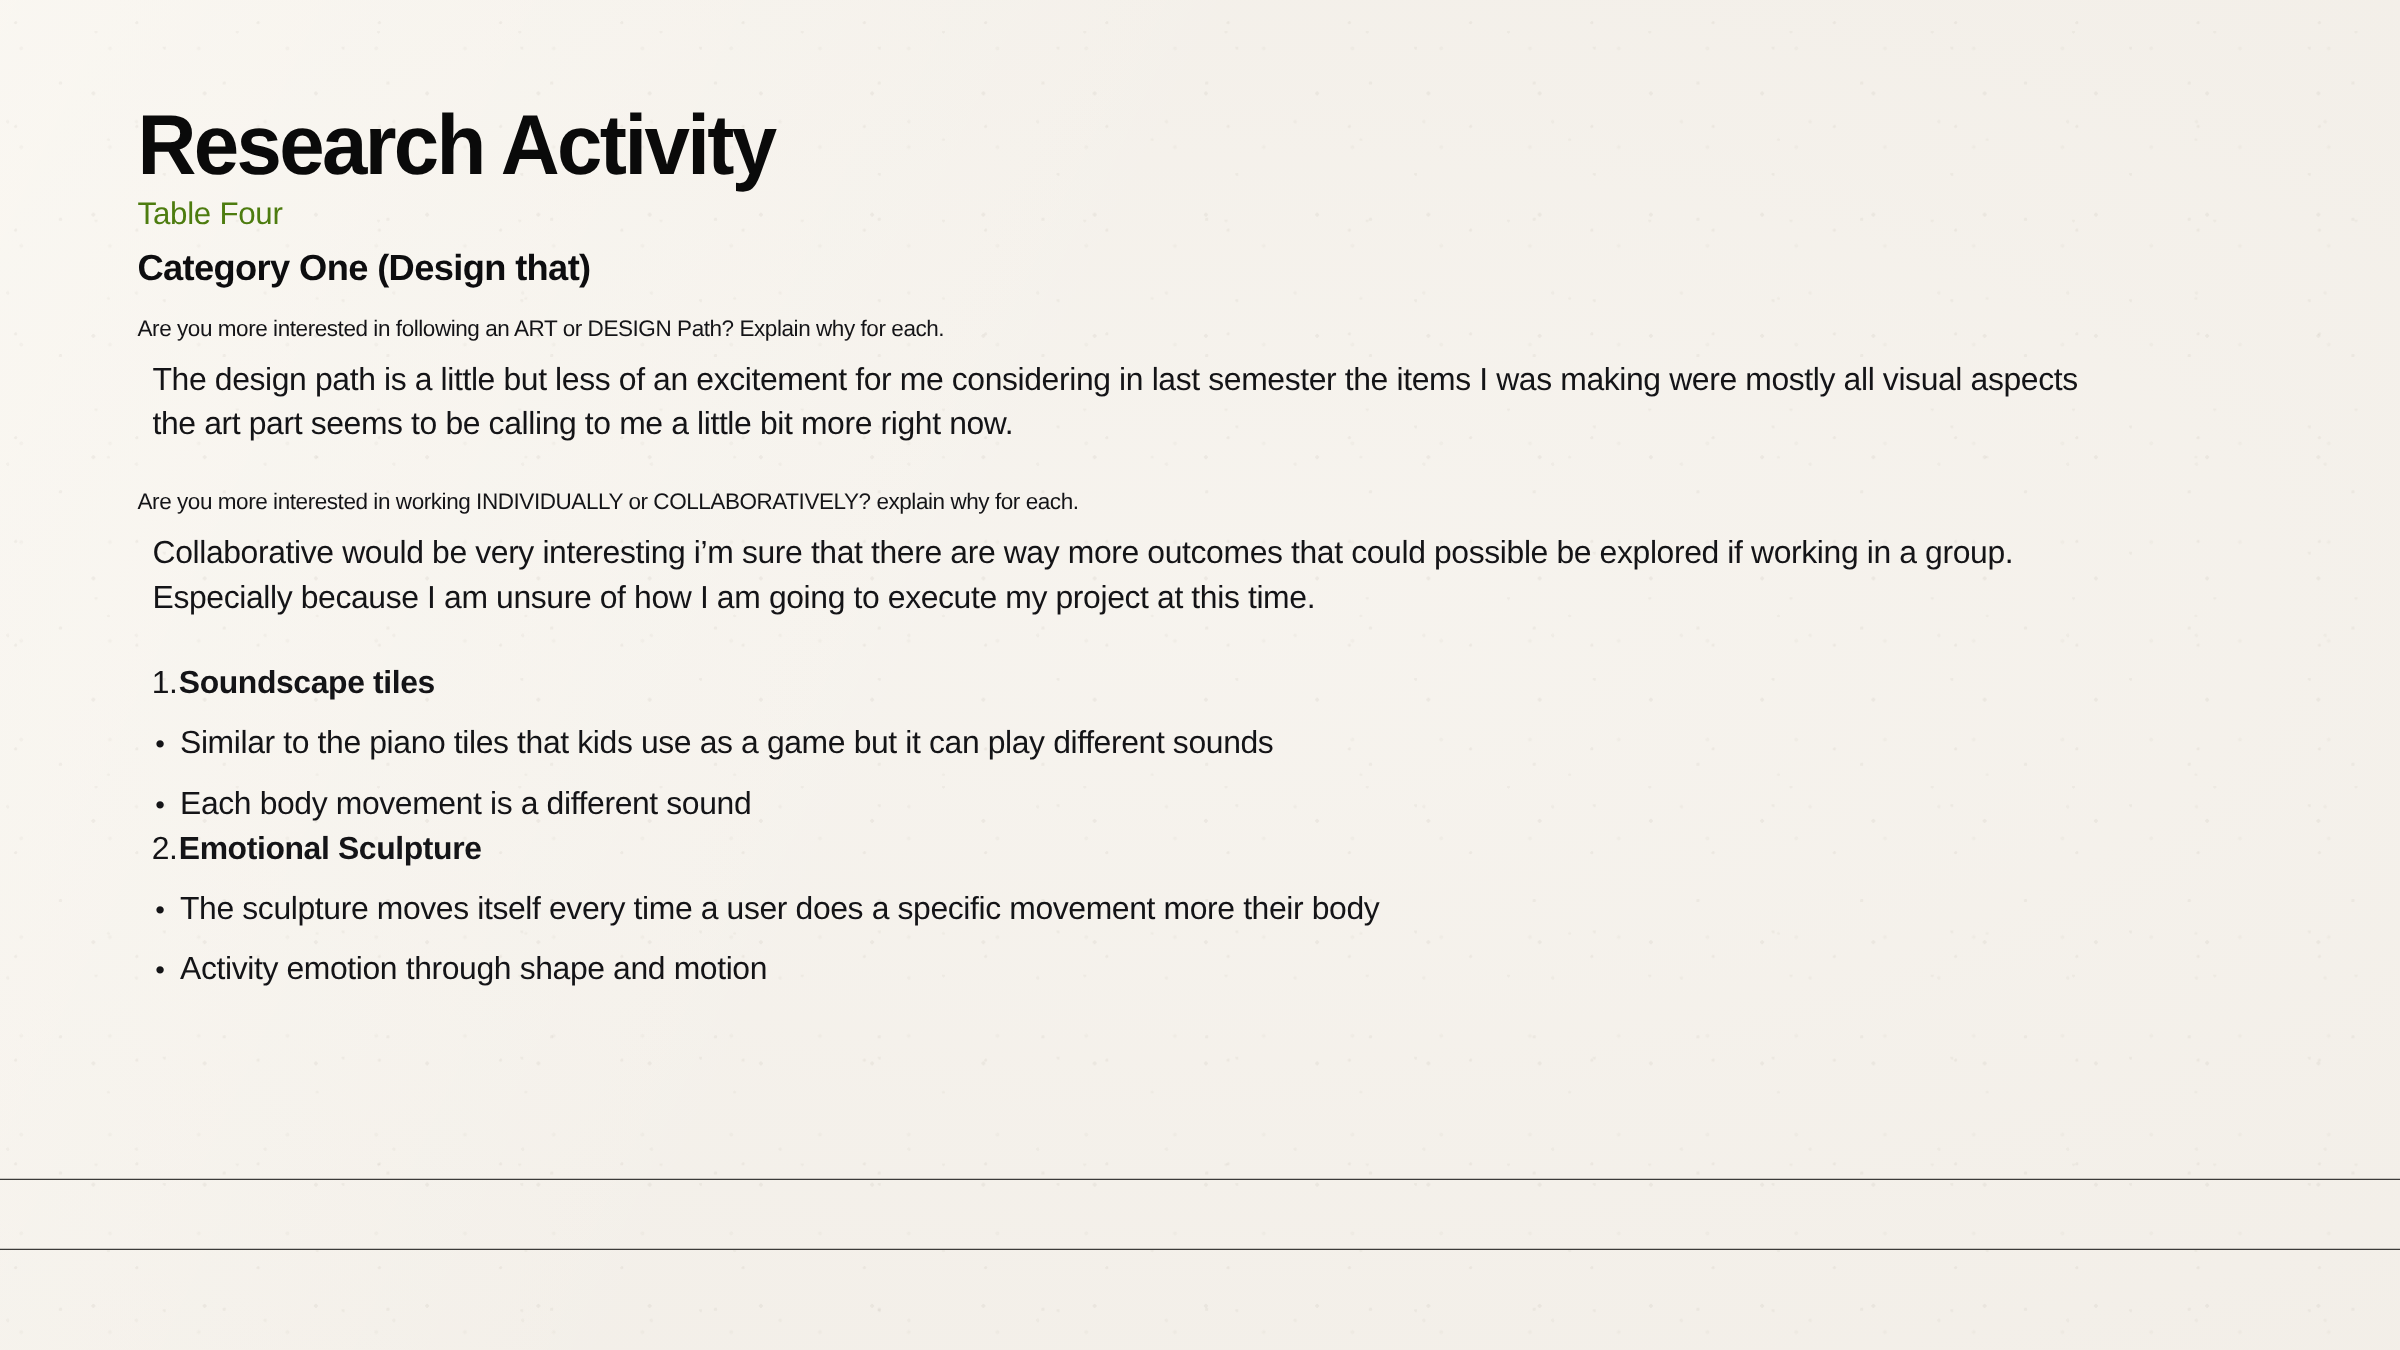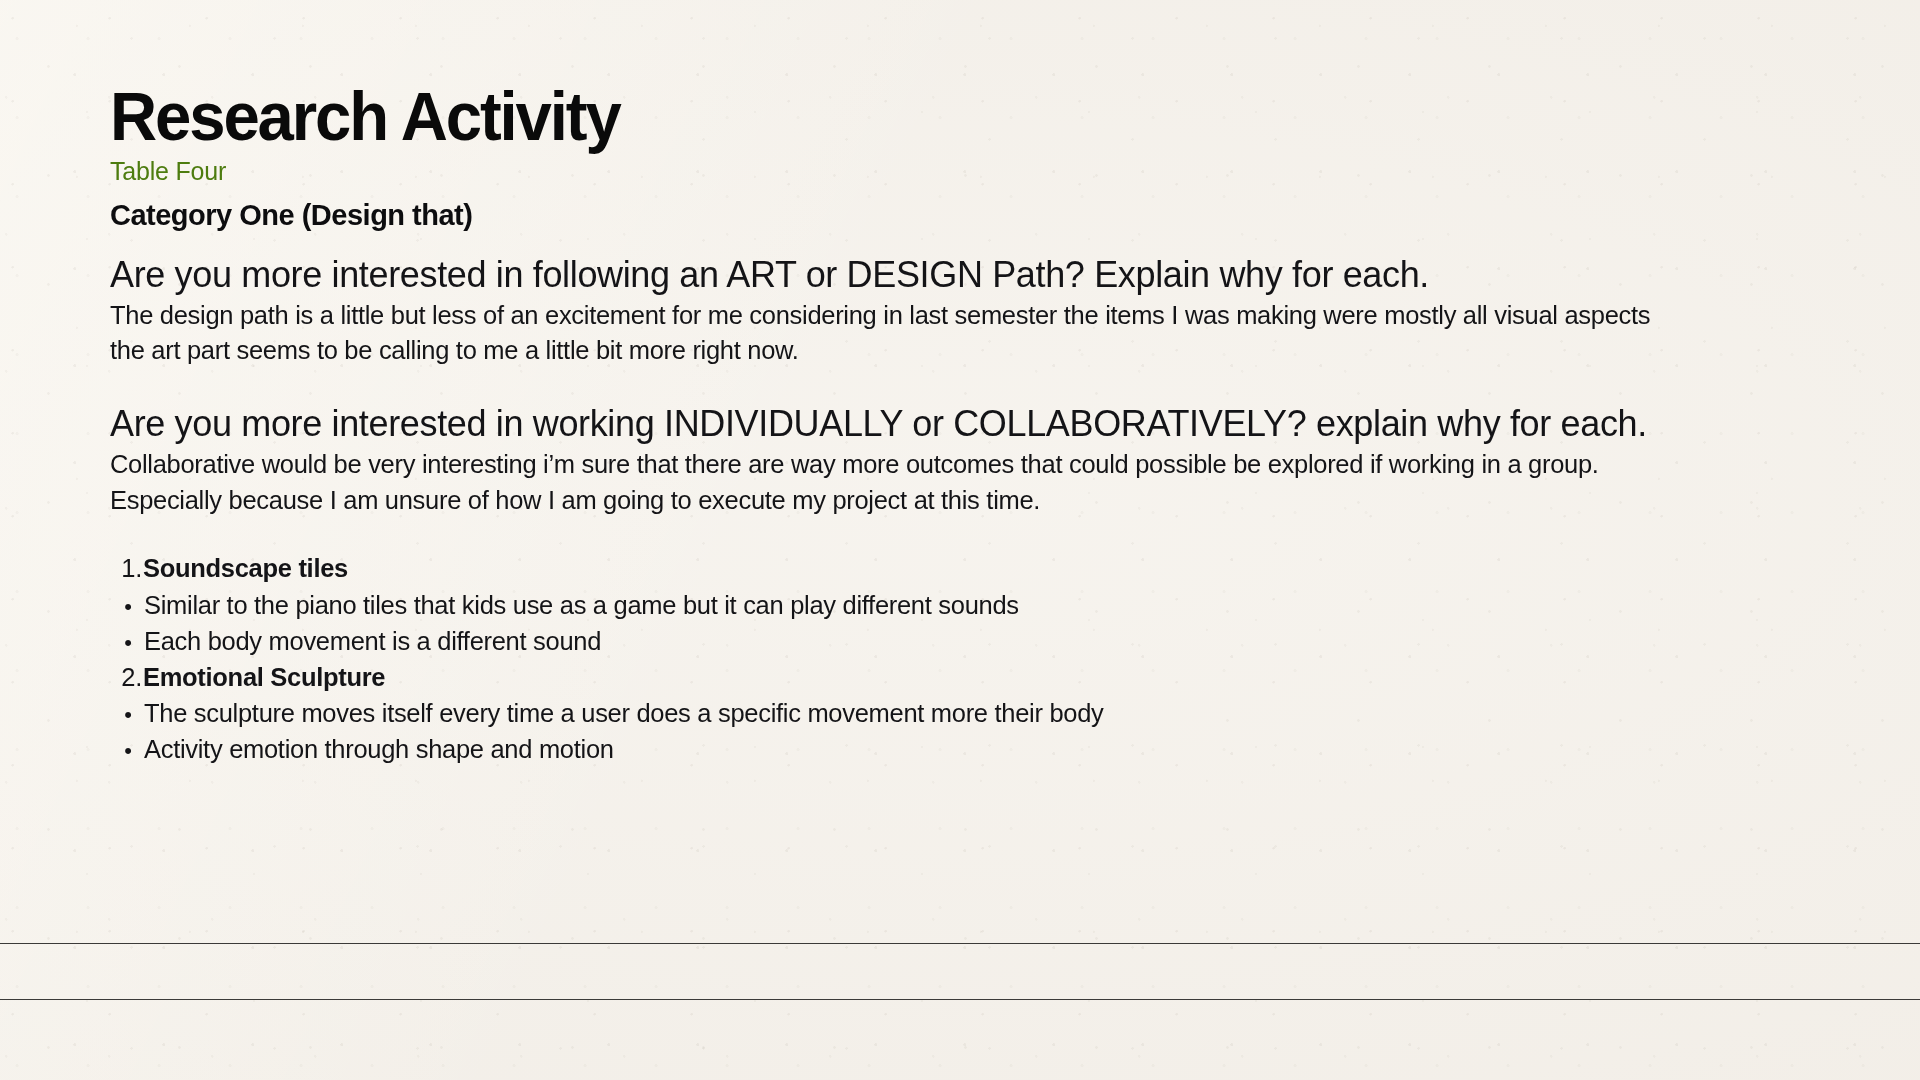"Are you more interested in" .question { font-size: 36px -> 18px }
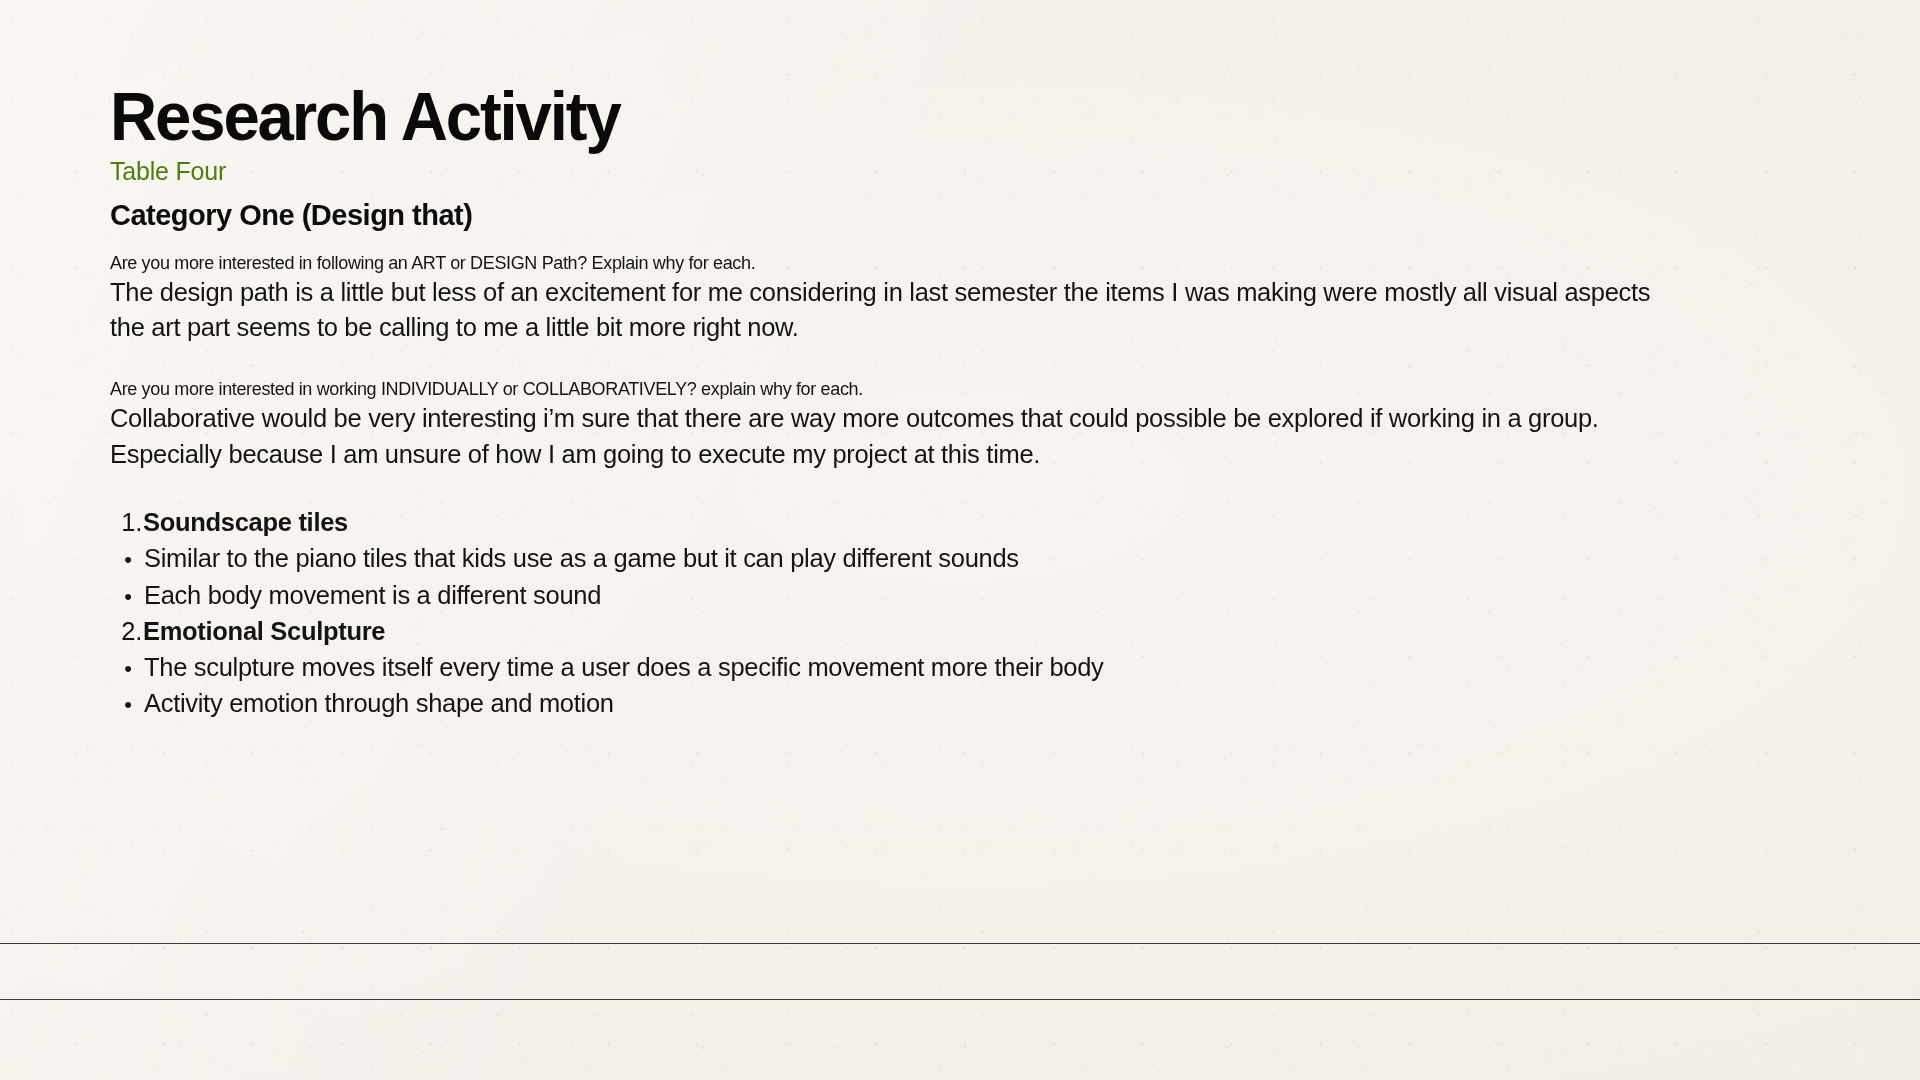"The design path is a" .answer { margin: 0 -> 12px }
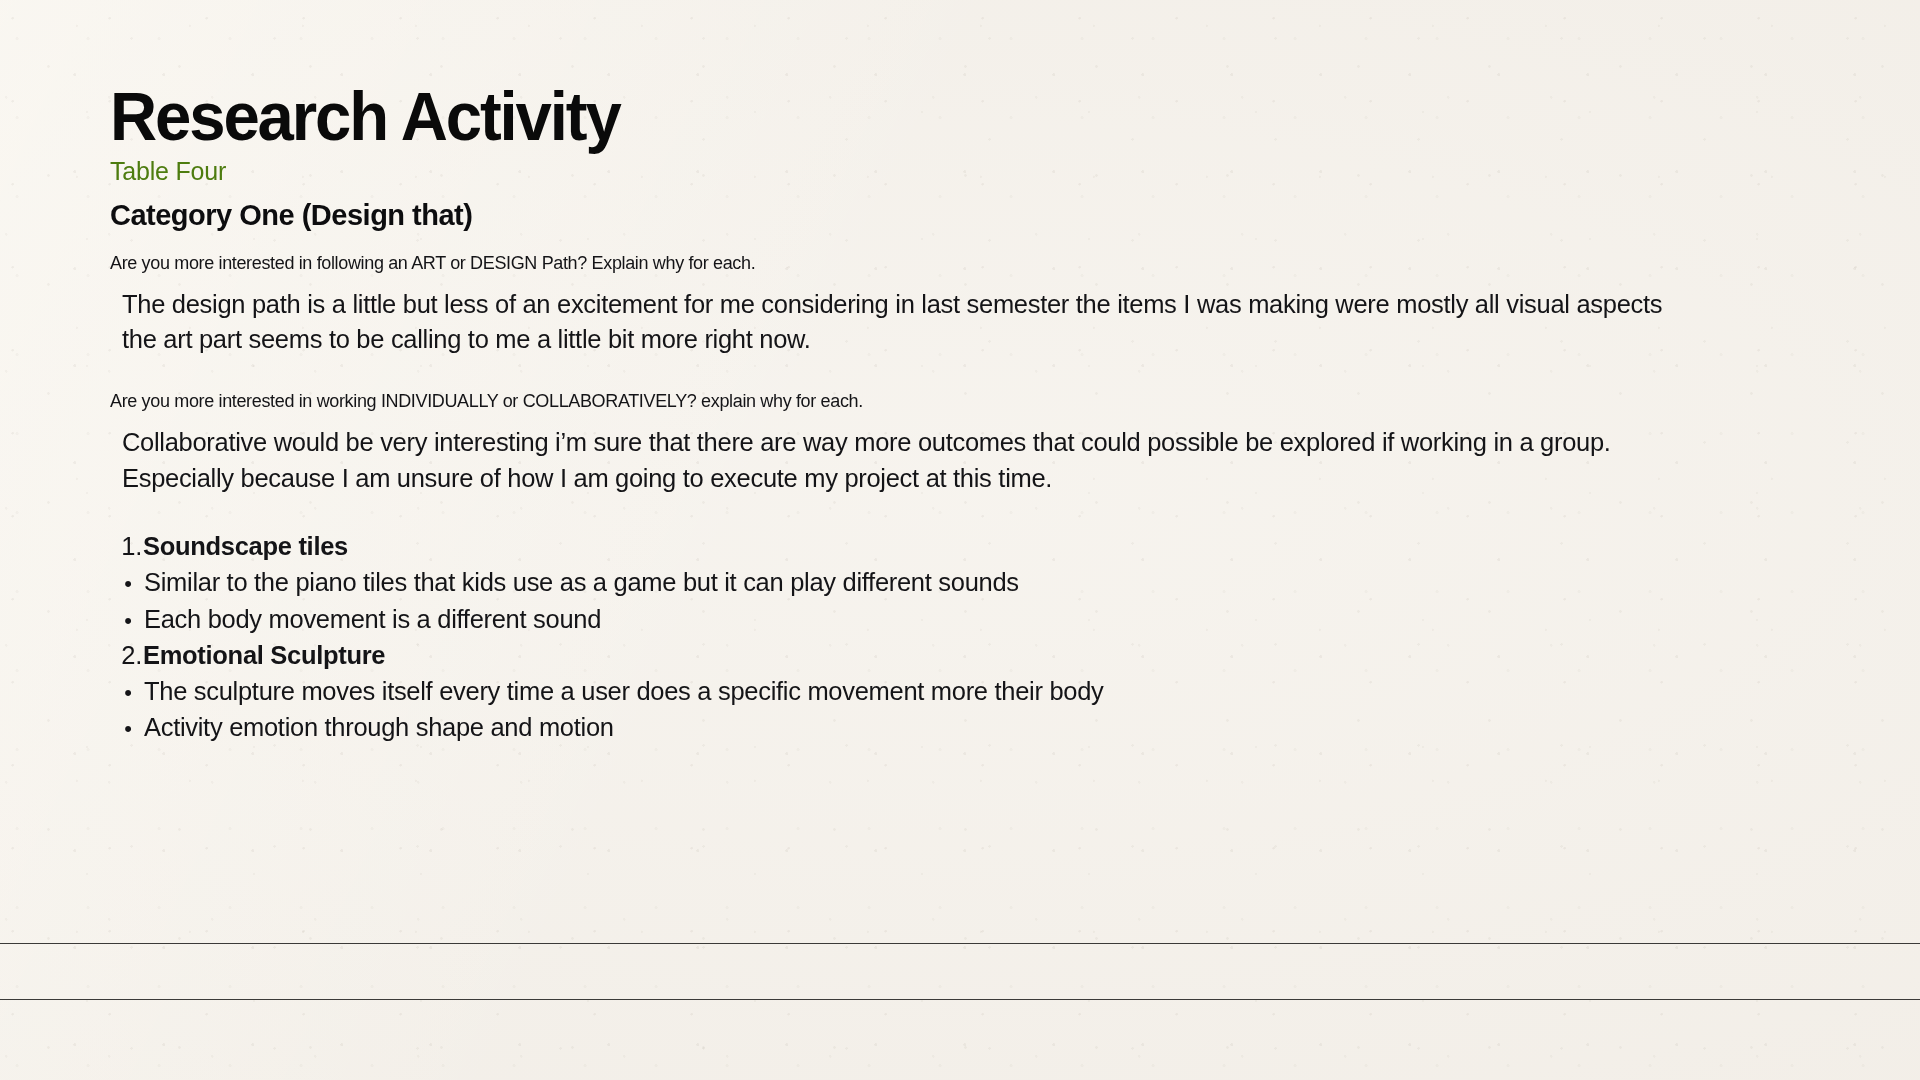"Similar to the piano tiles" .list-row.bulleted .item-text { margin-top: none -> 12px }
